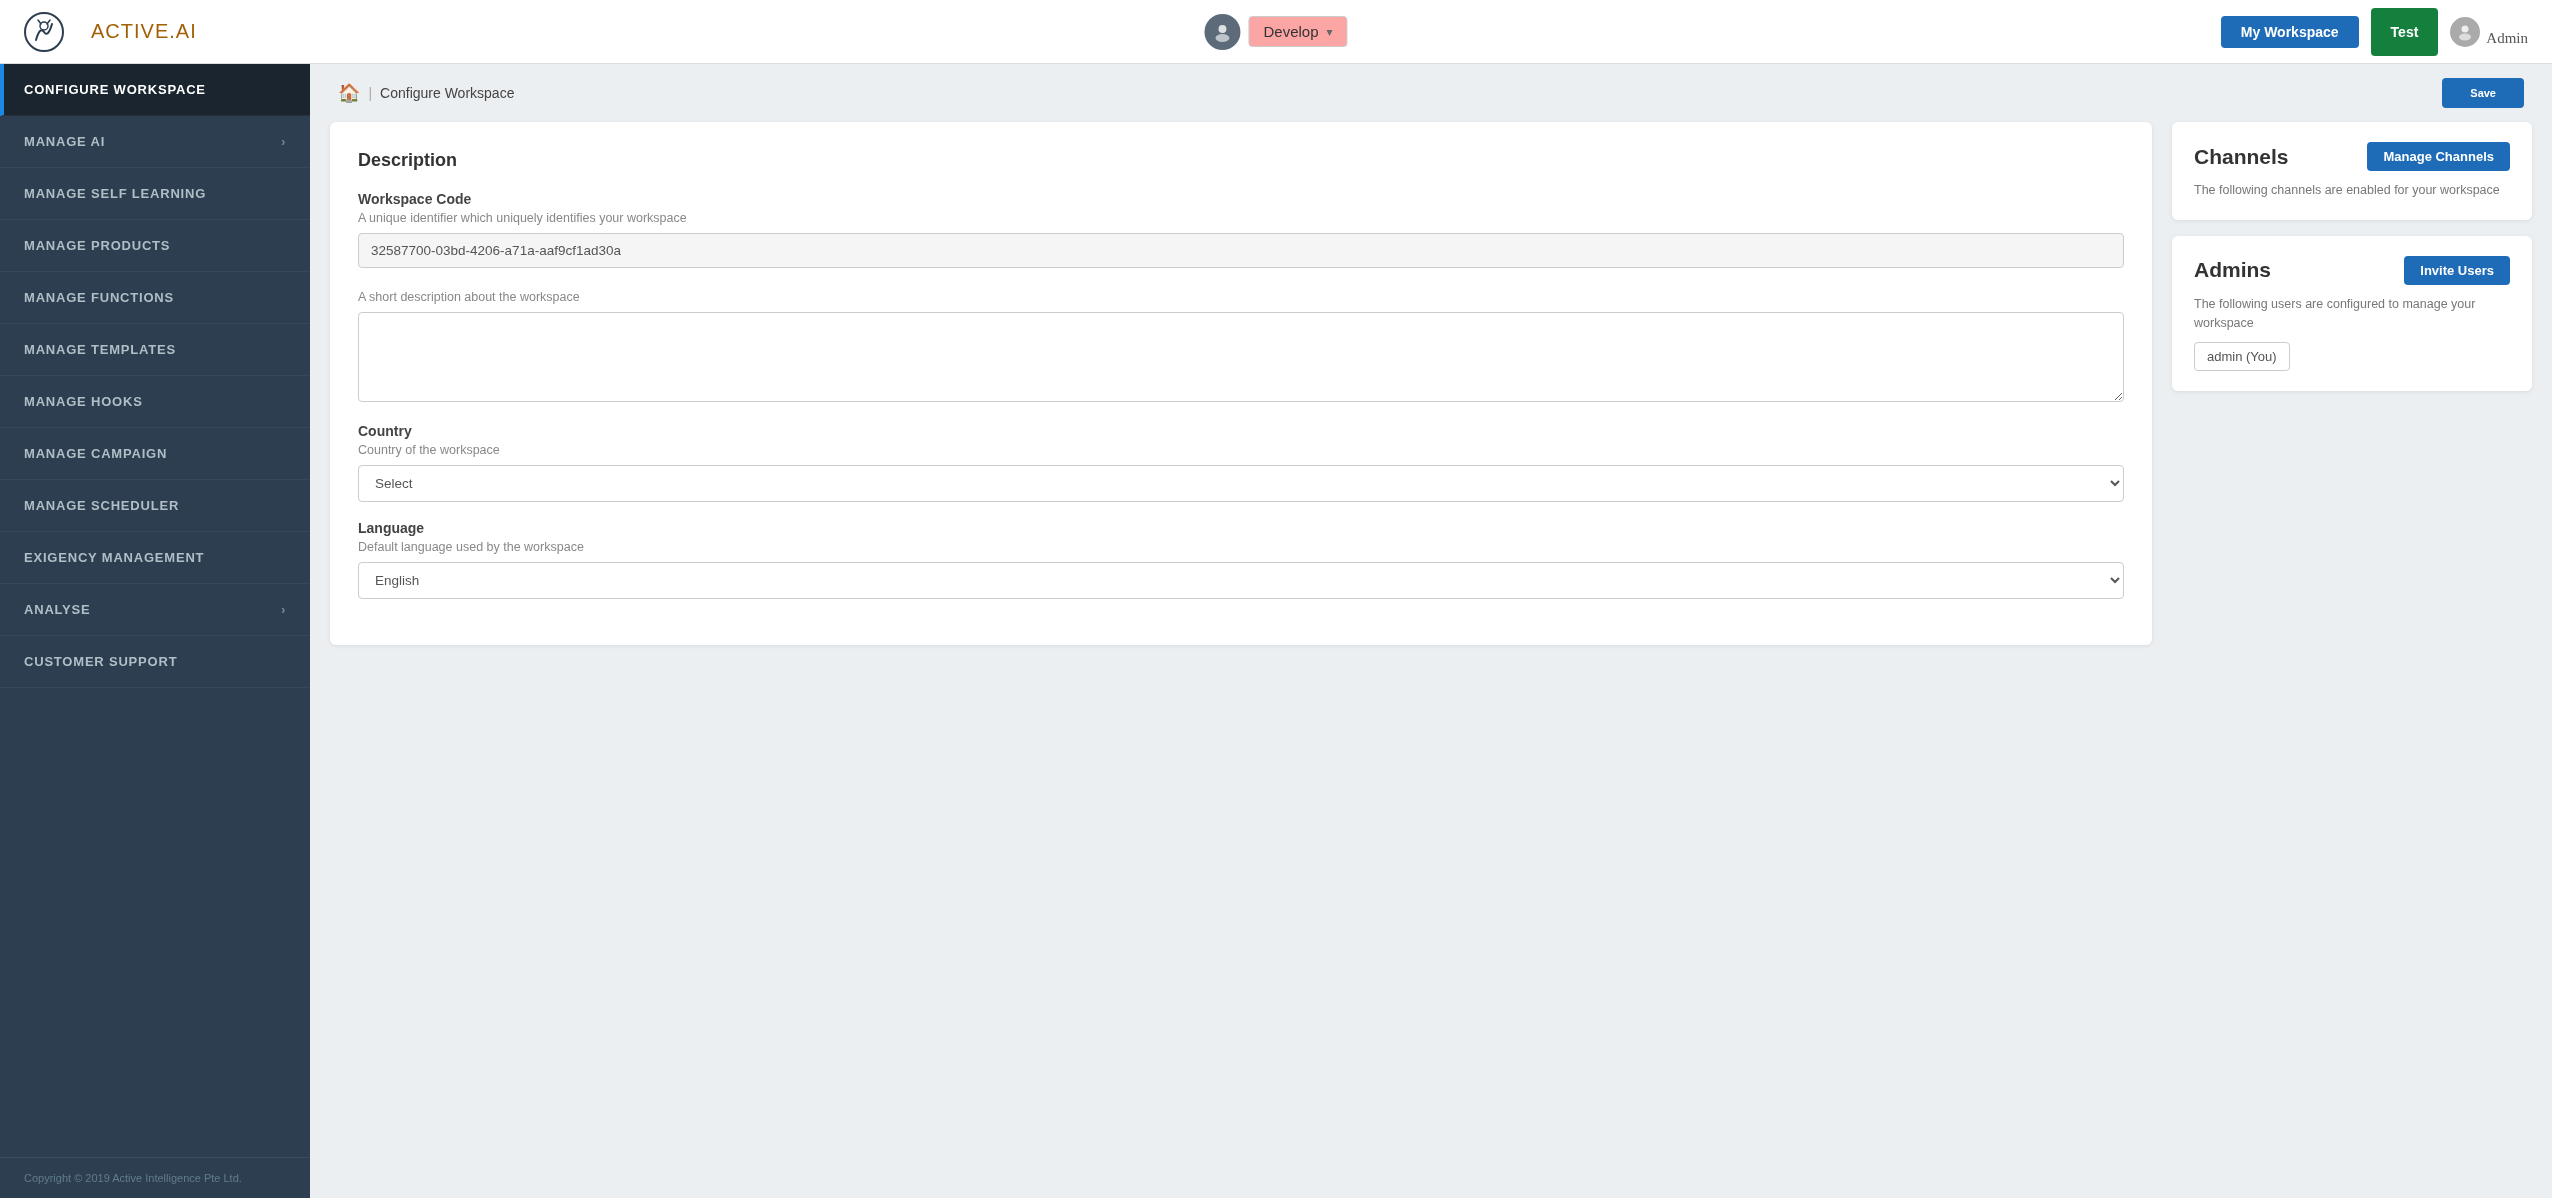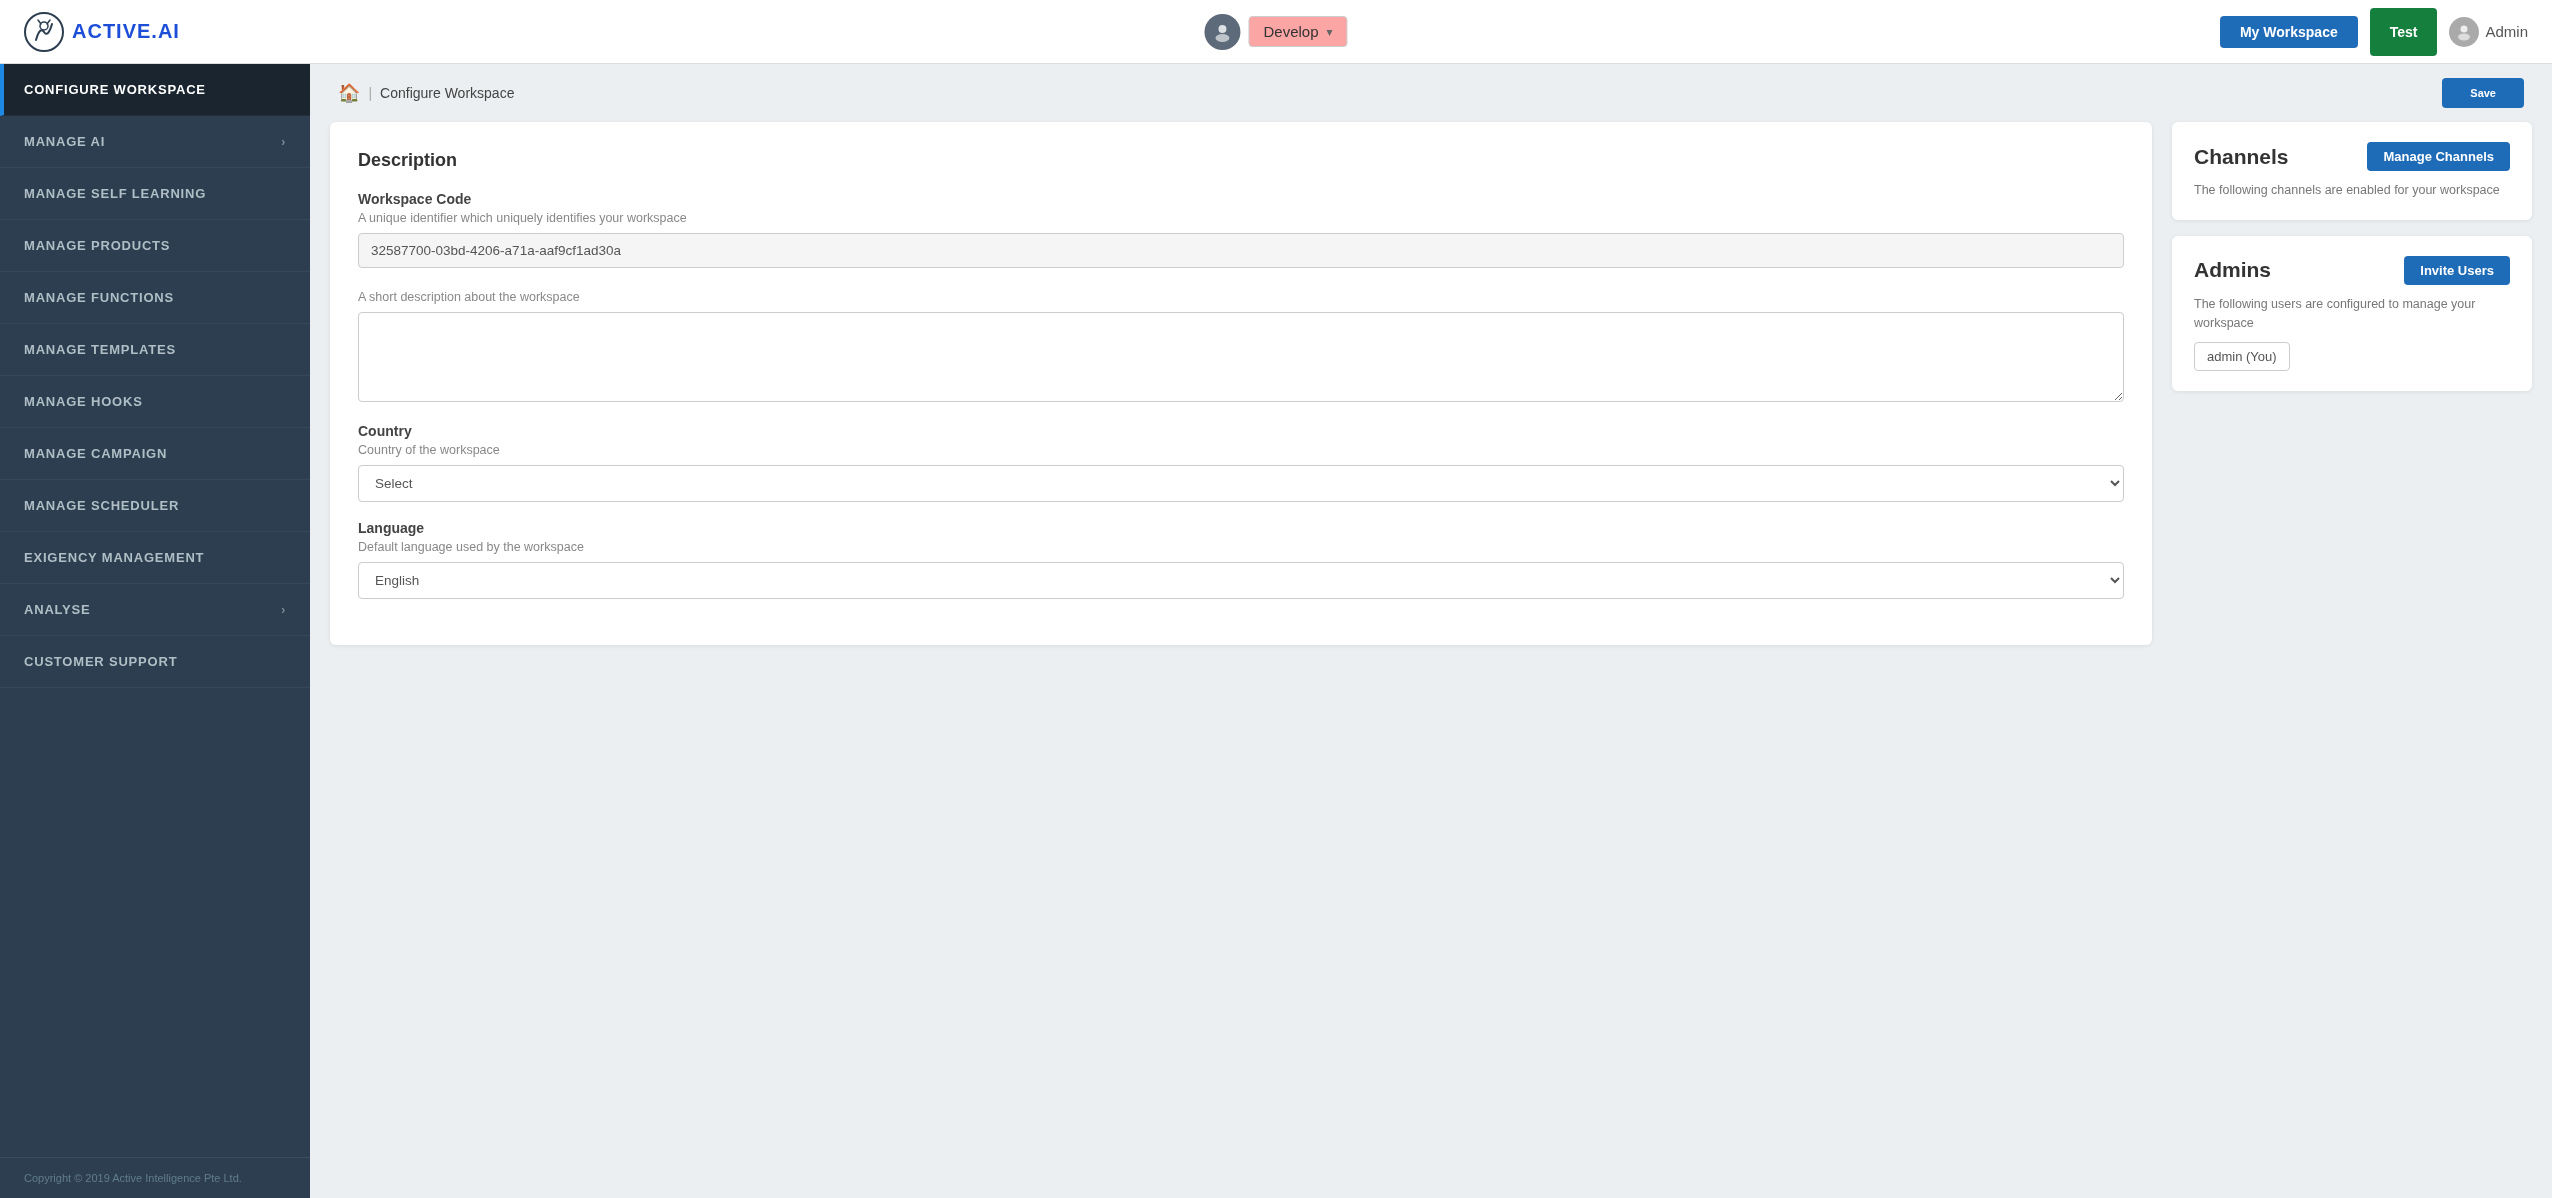"ACTIVE.AI" .logo-text { color: #1d4ed8 -> #a16207; font-weight: 700 -> 400; margin-left: none -> 19px }
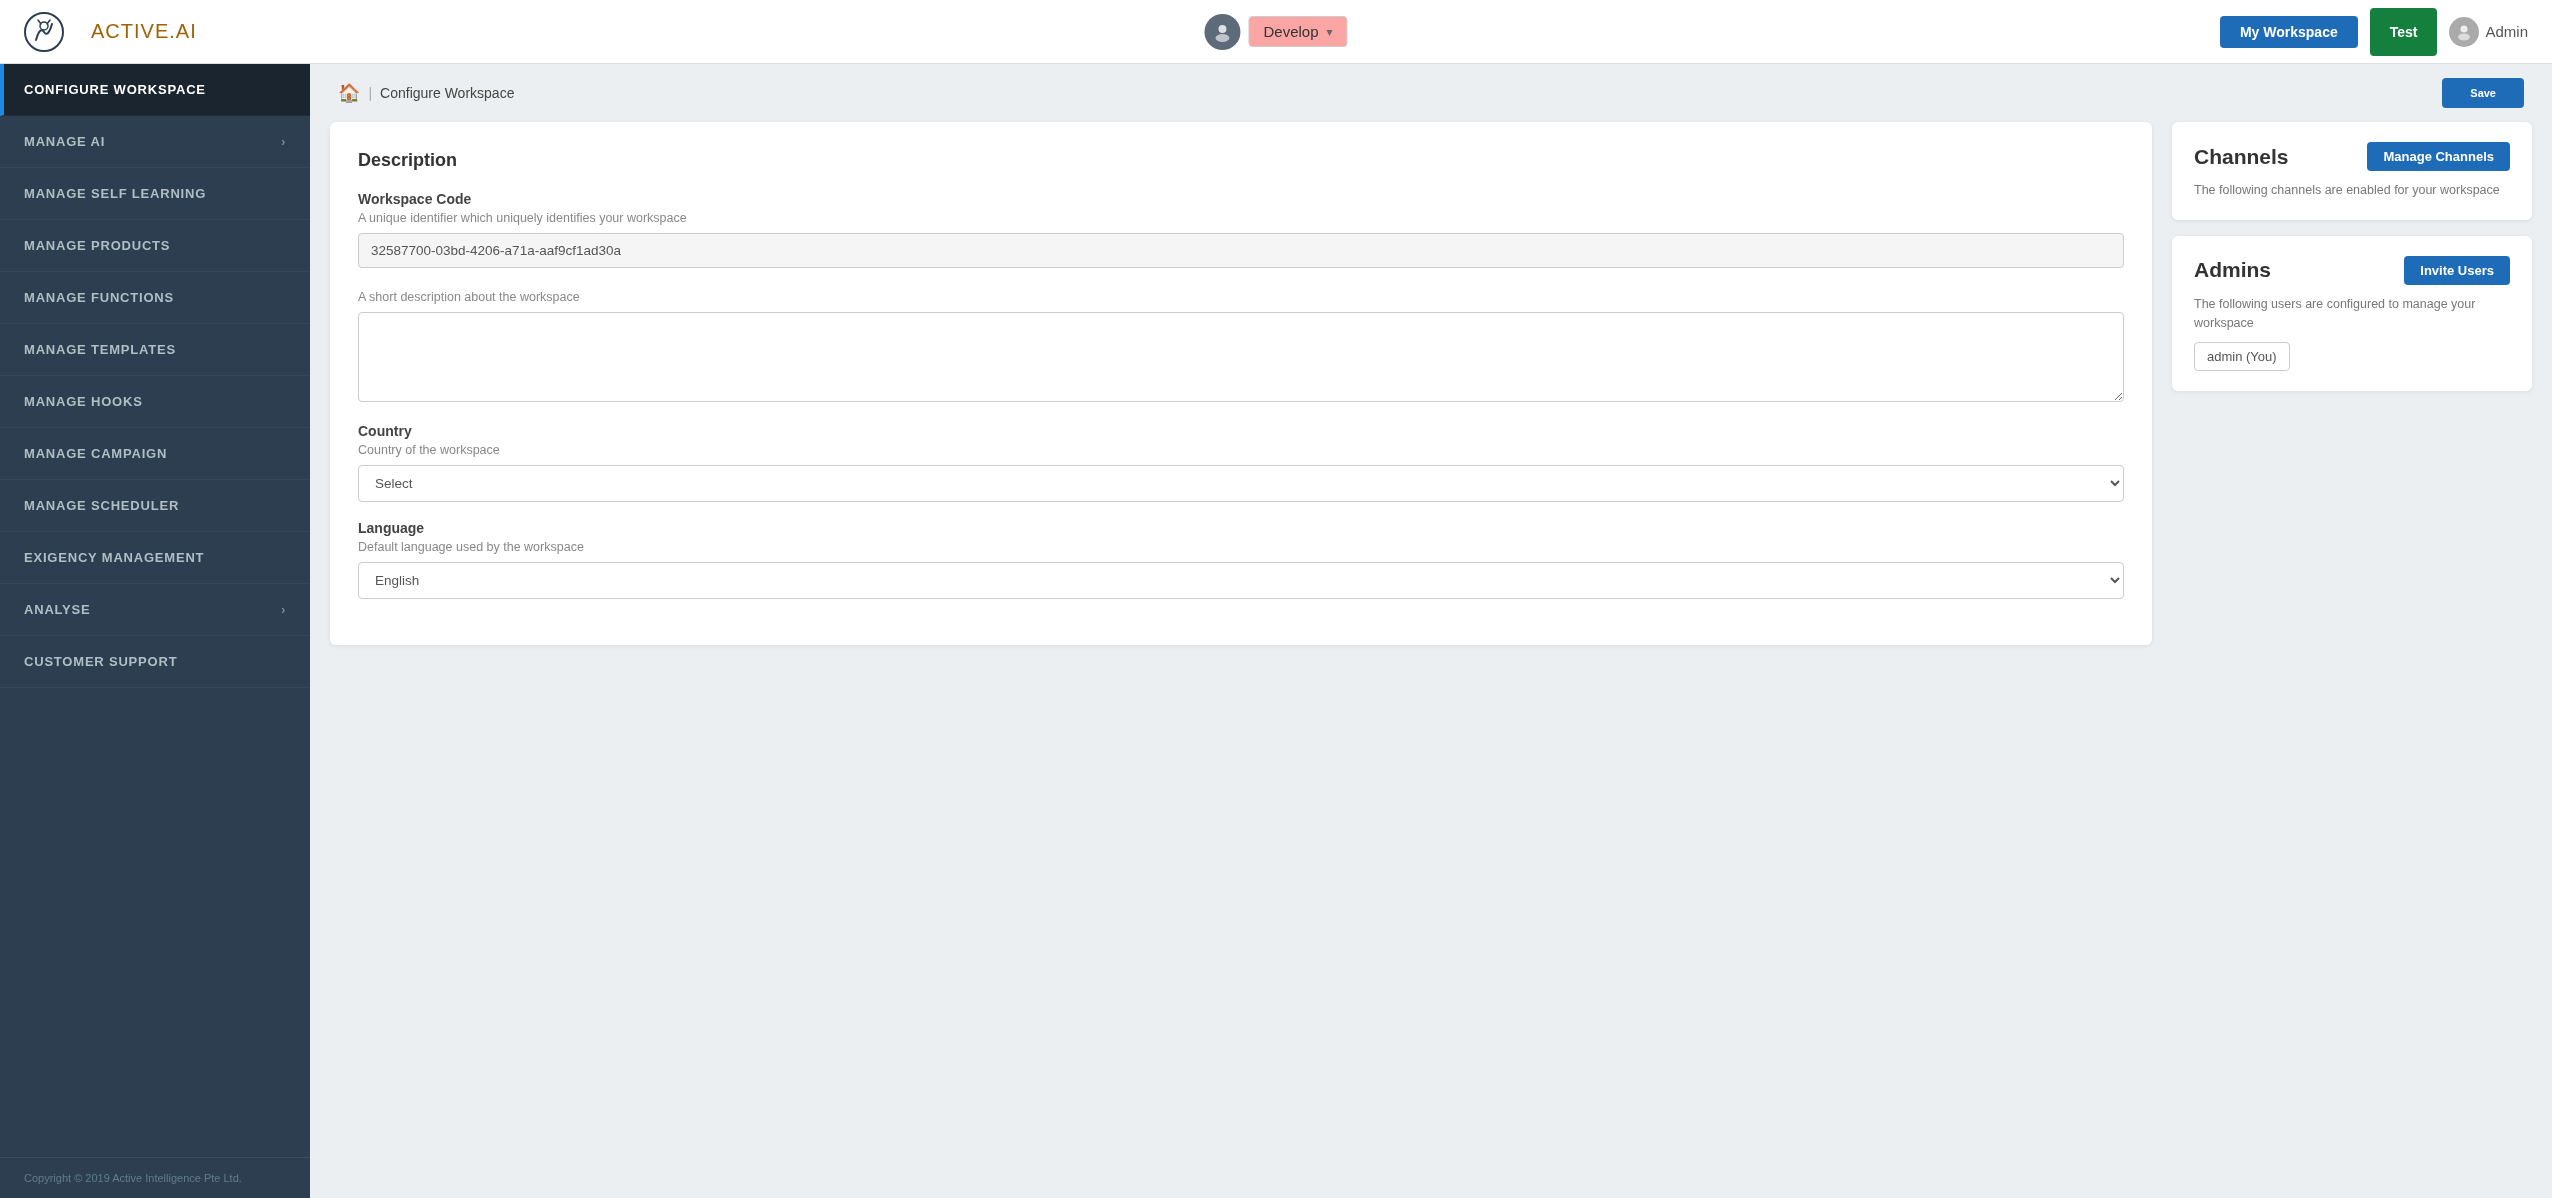"Admin" .admin-area { align-items: center -> flex-end; font-family: none -> Liberation Serif, serif }
